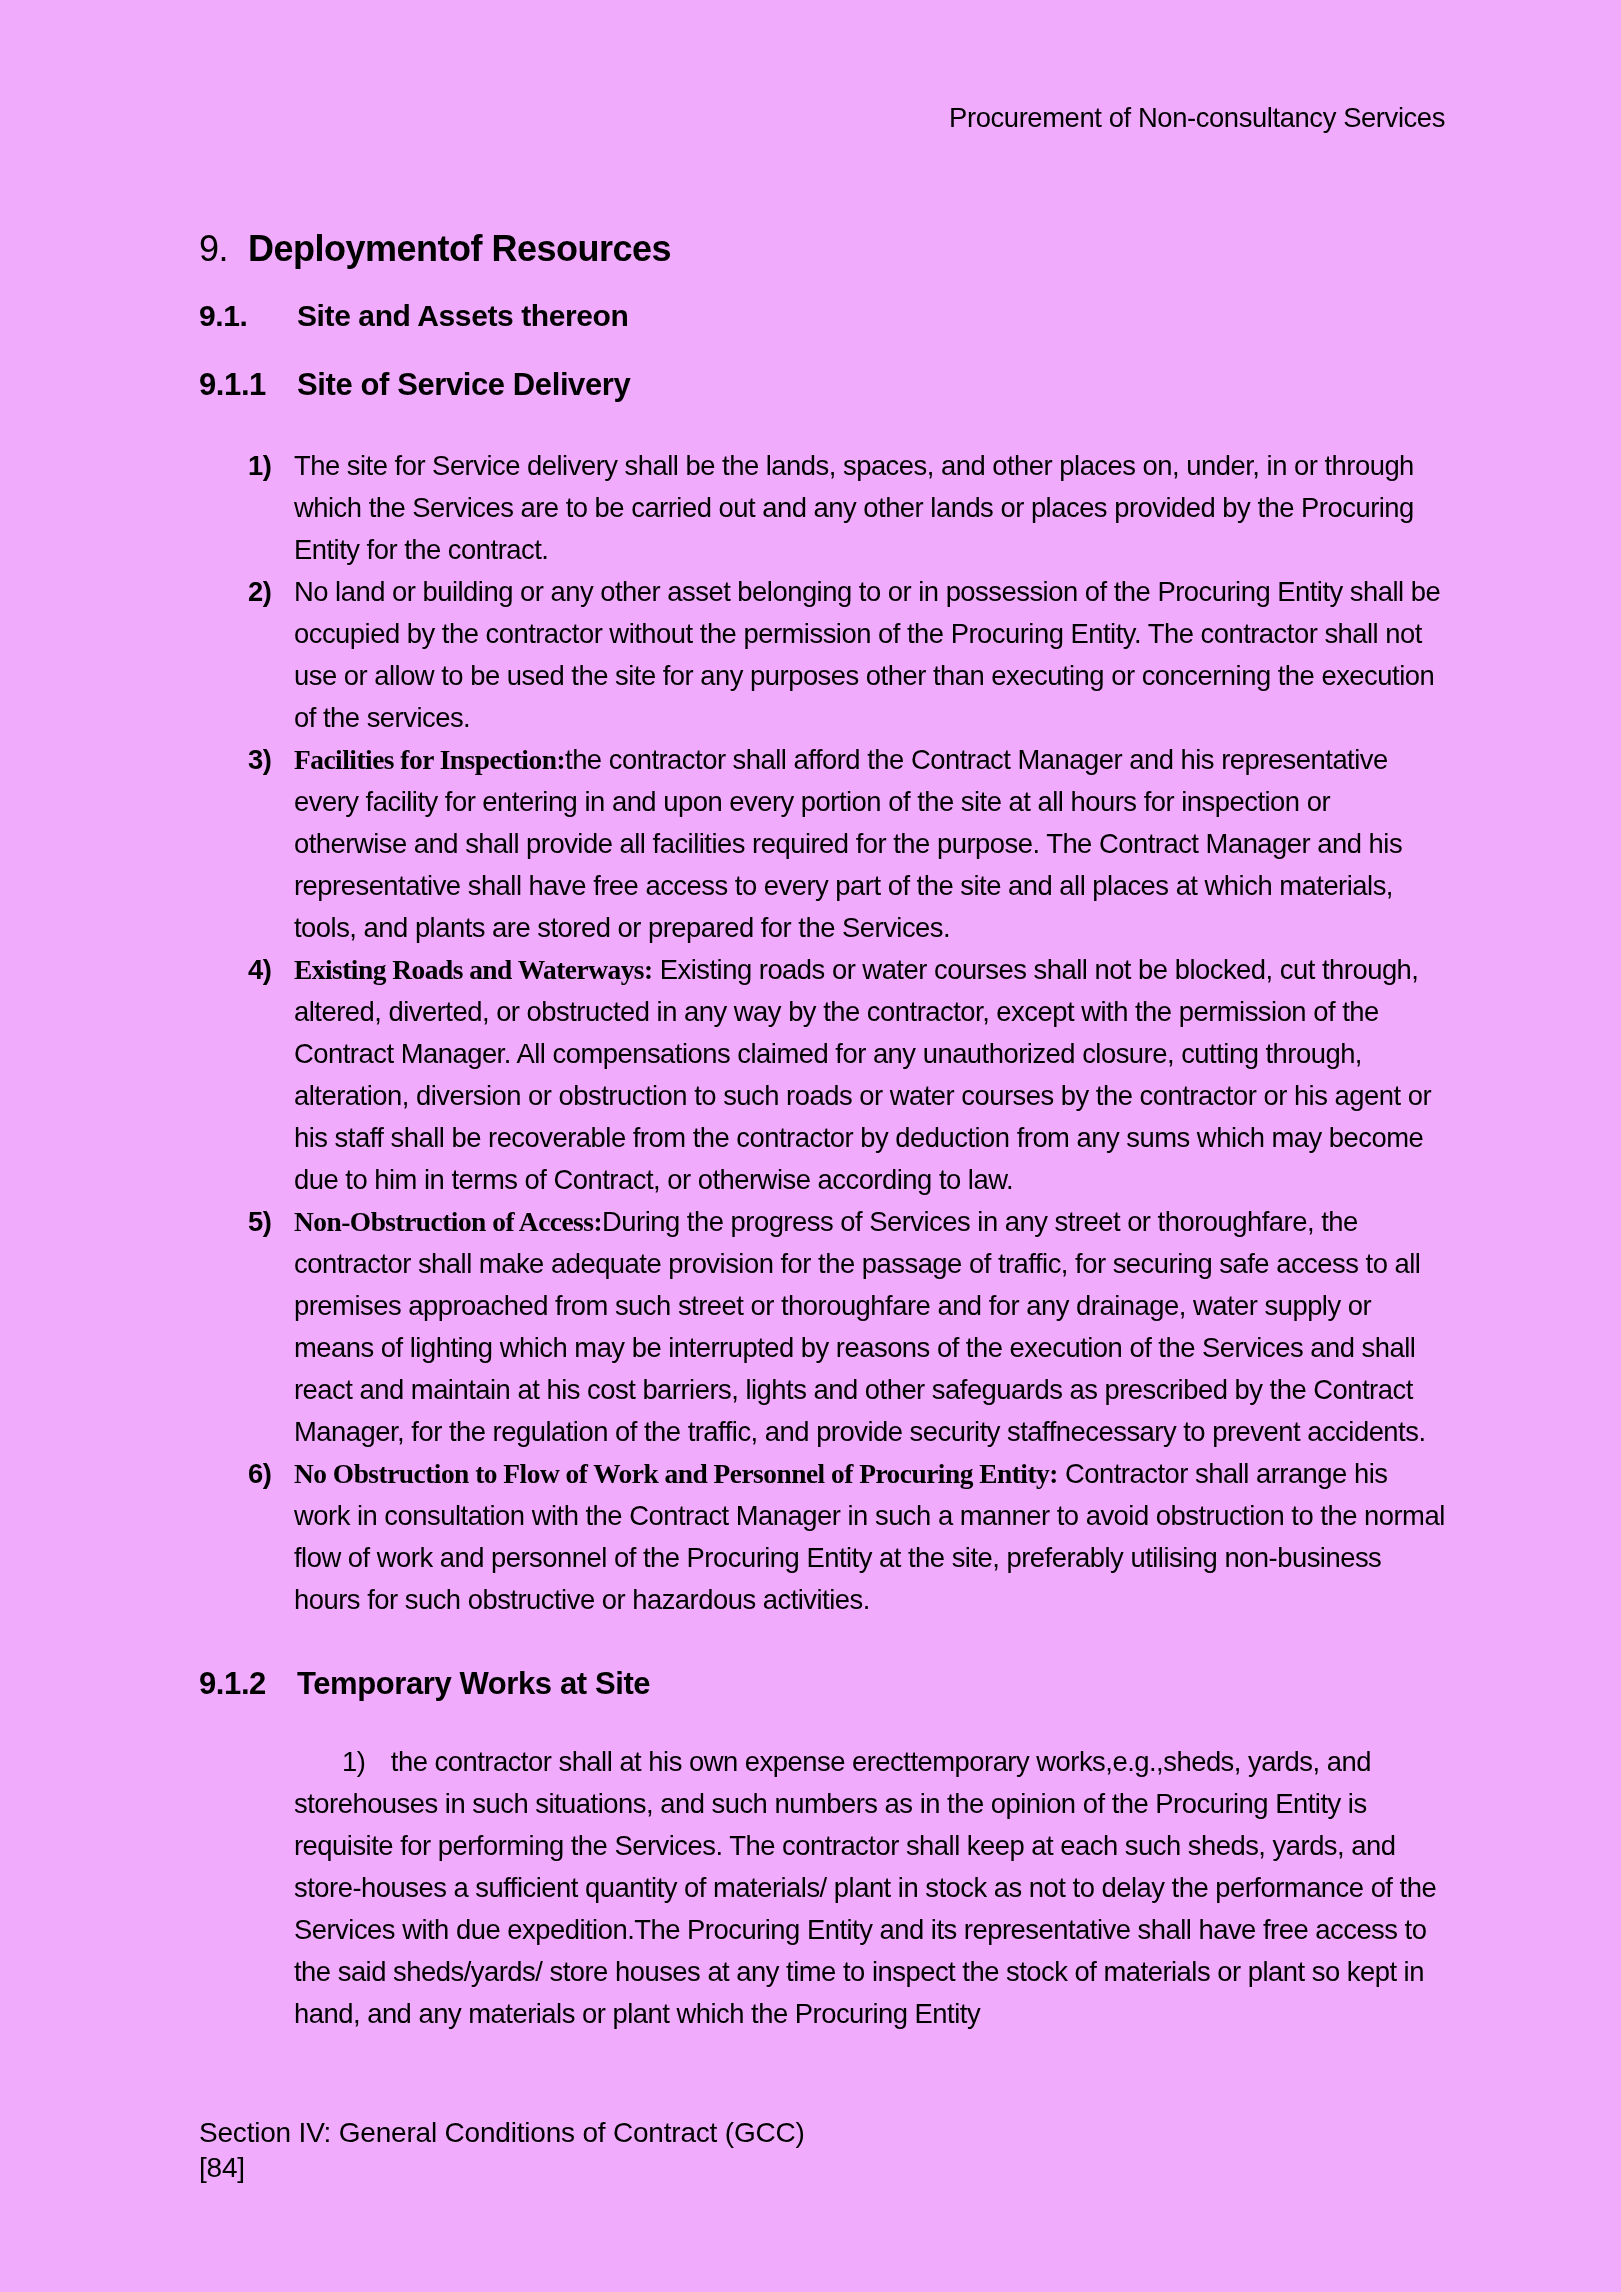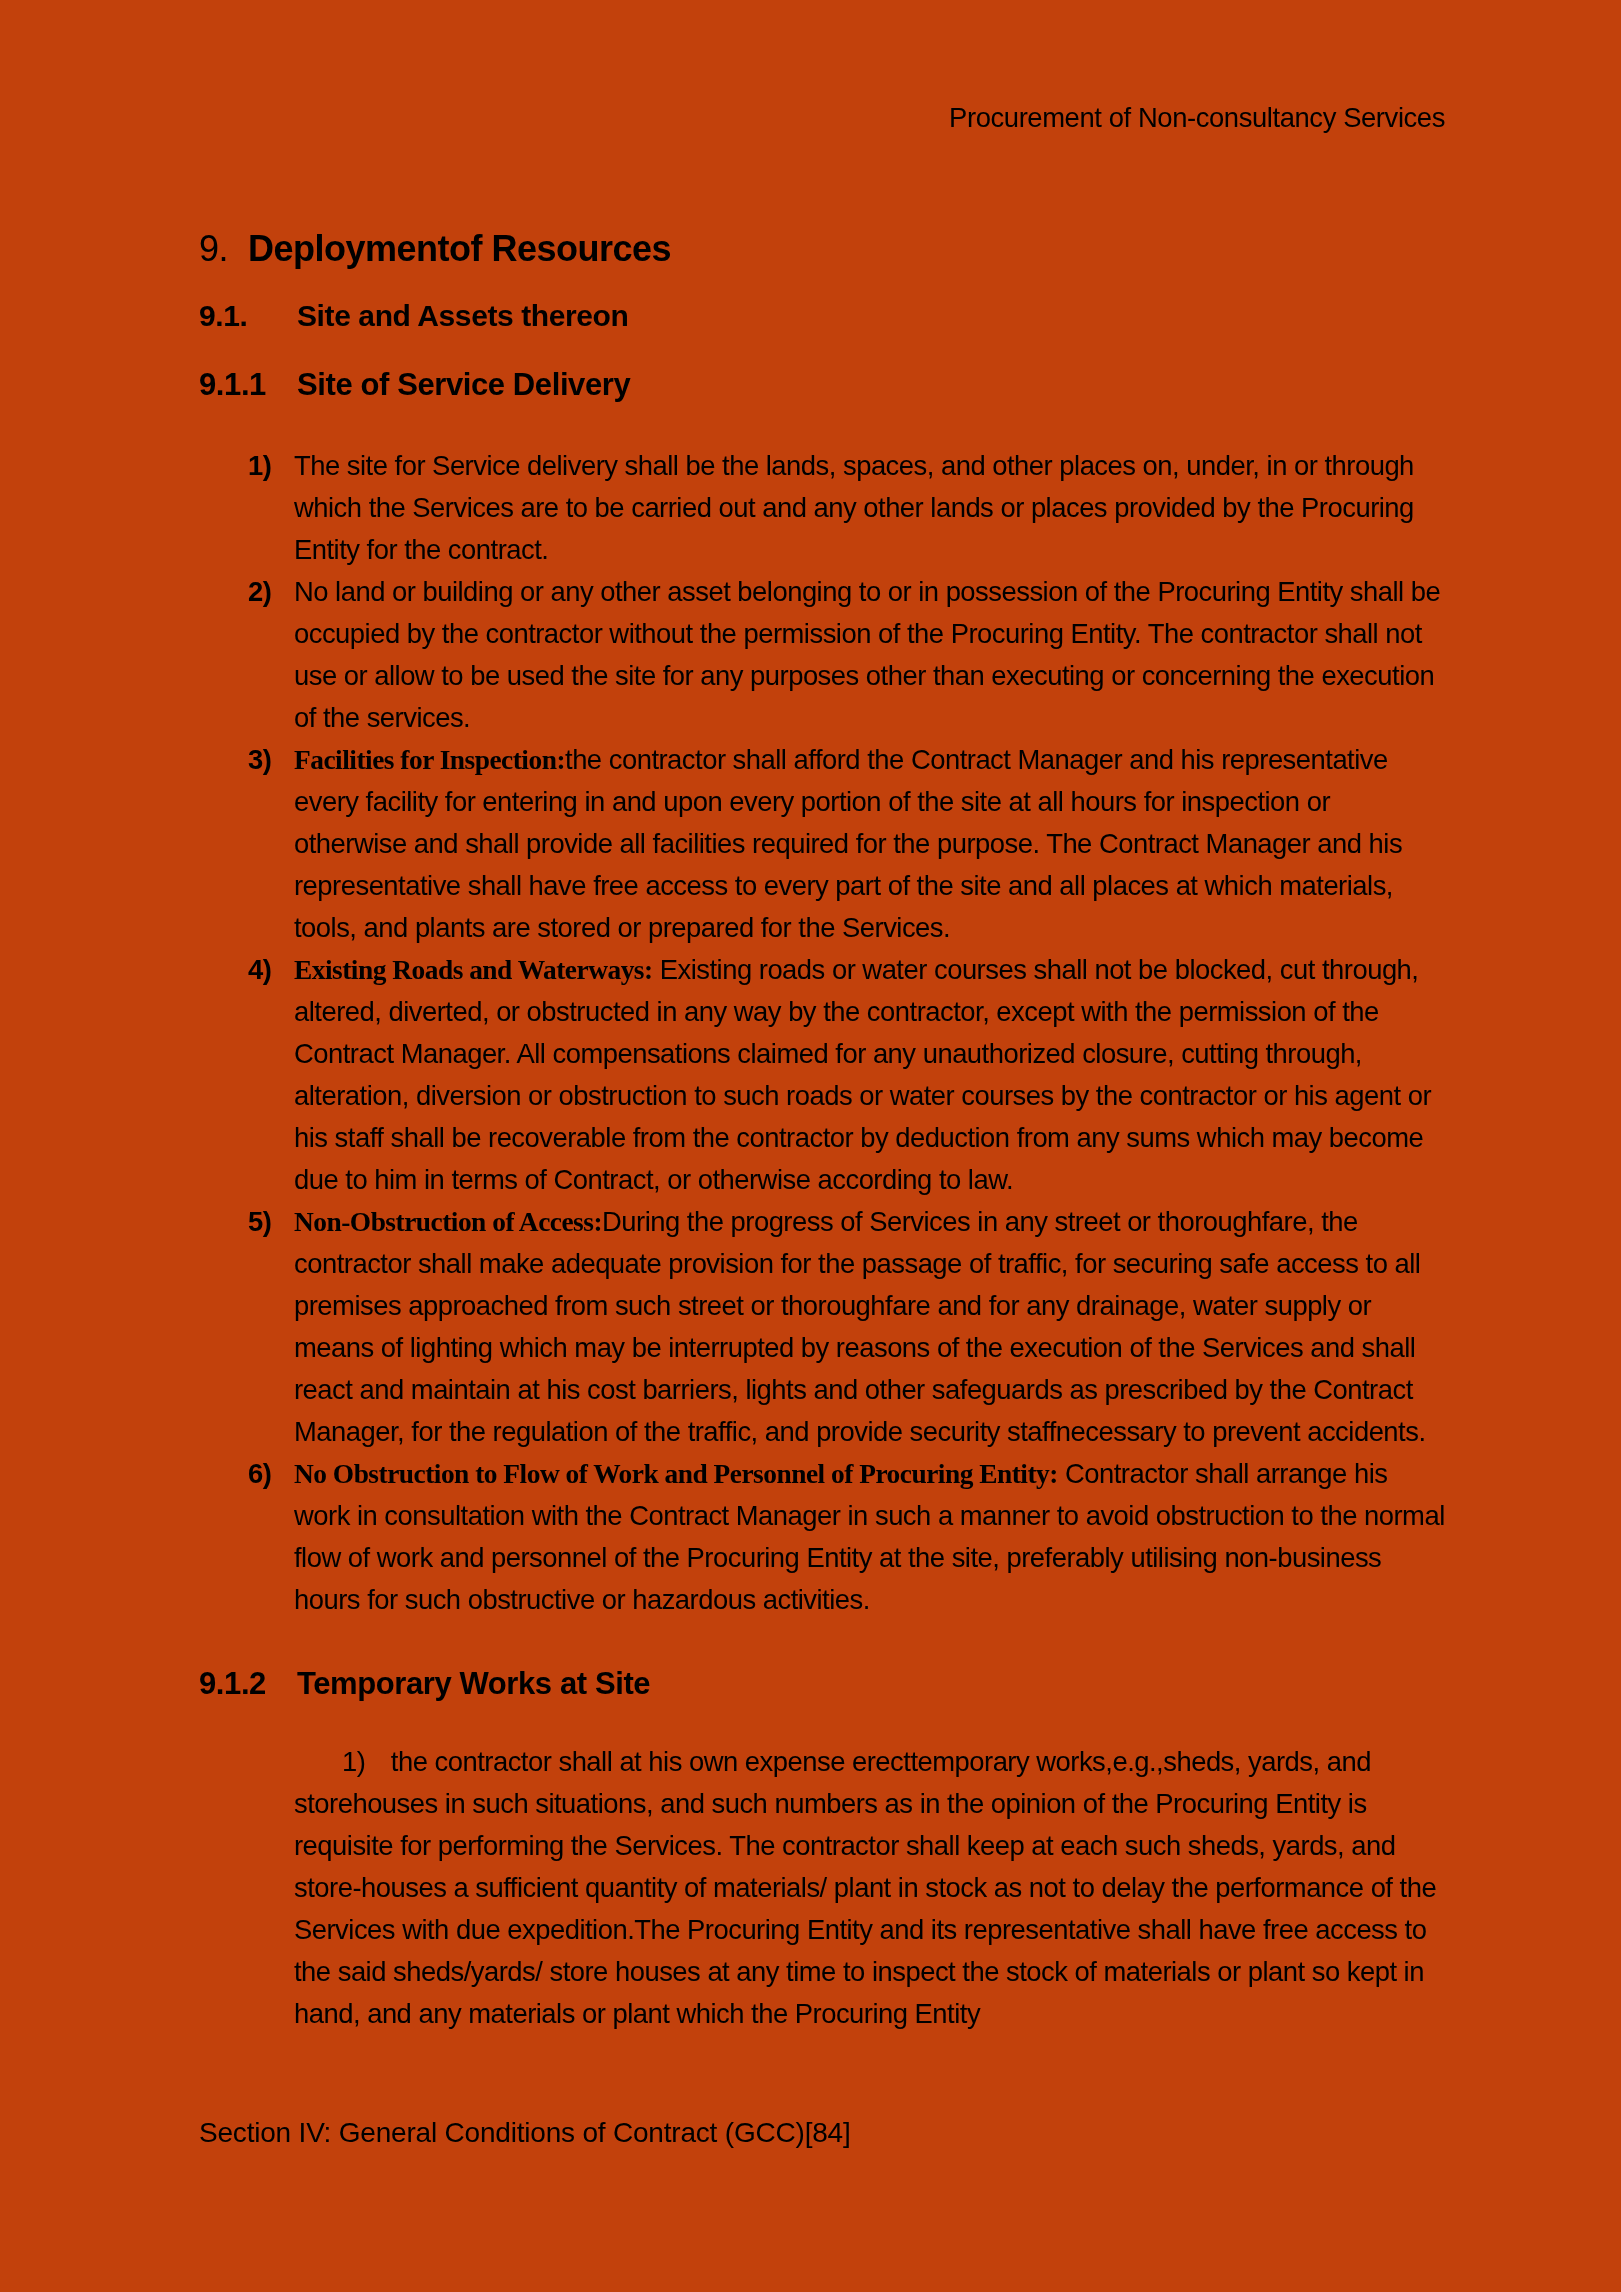"Procurement of Non-consultancy Services" .page { background: #c2410c -> #f0abfc }
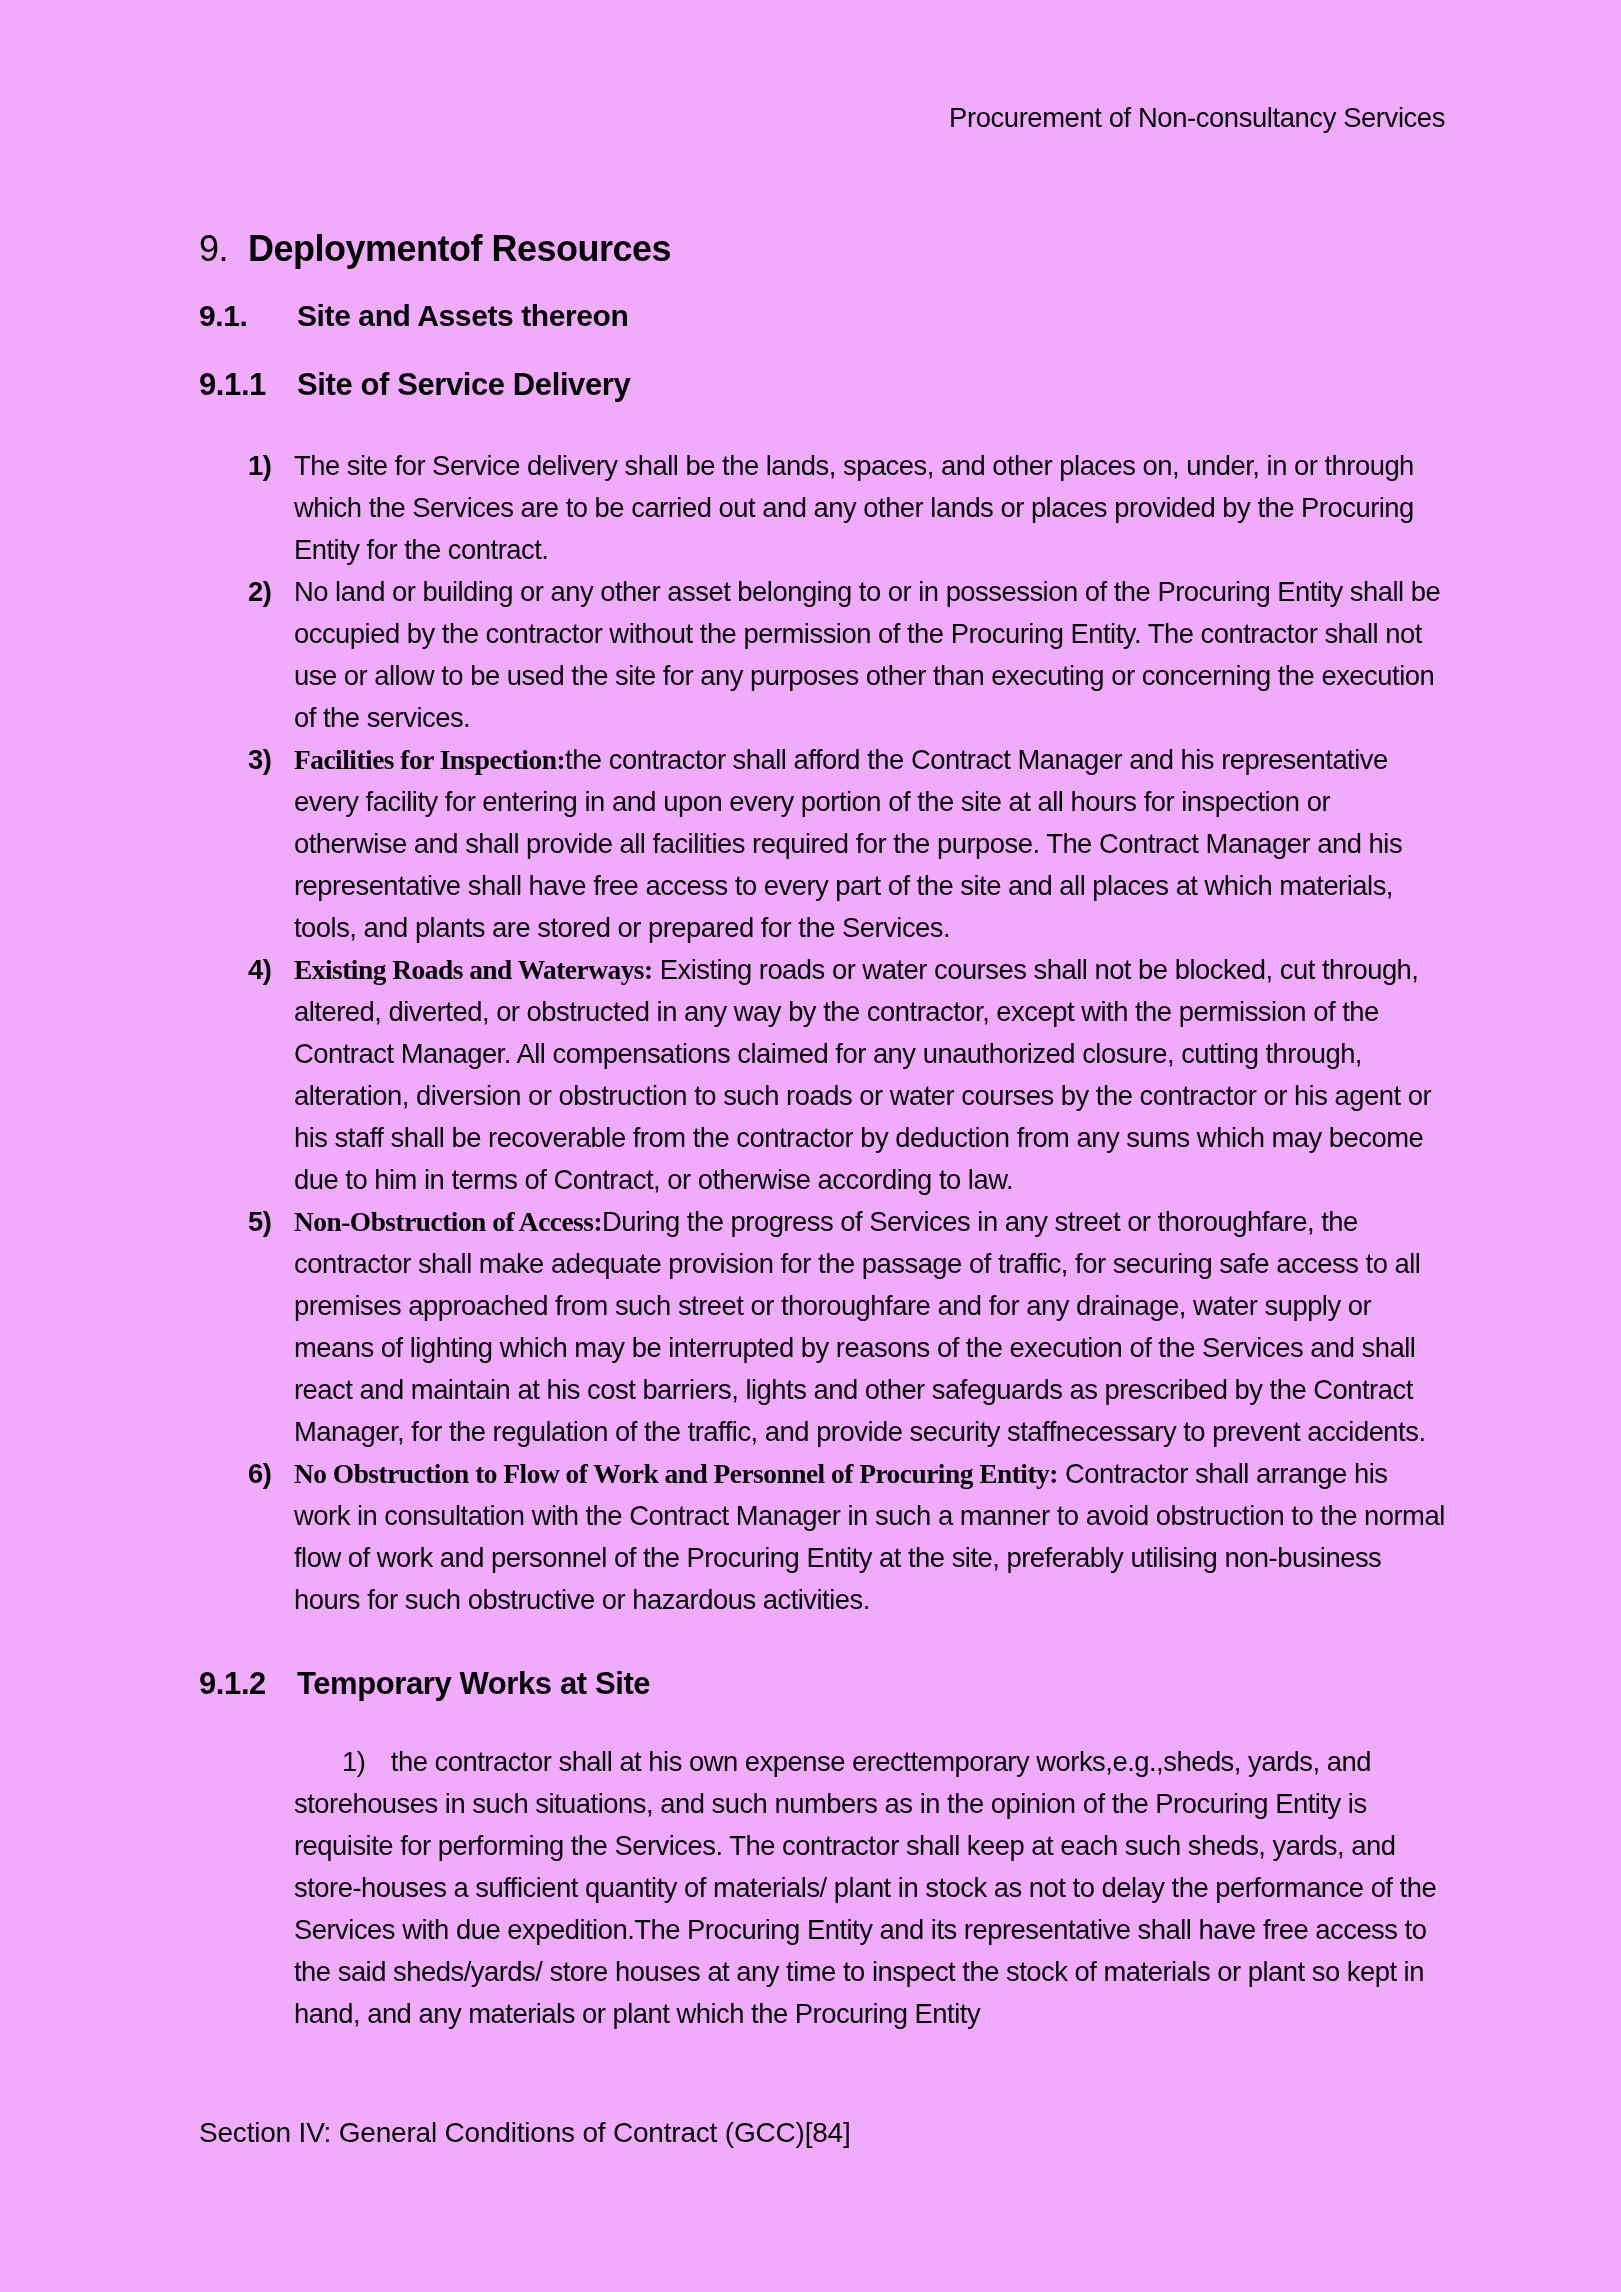"Section IV: General Conditions of" .doc-footer { flex-direction: none -> column; justify-content: flex-start -> center }
